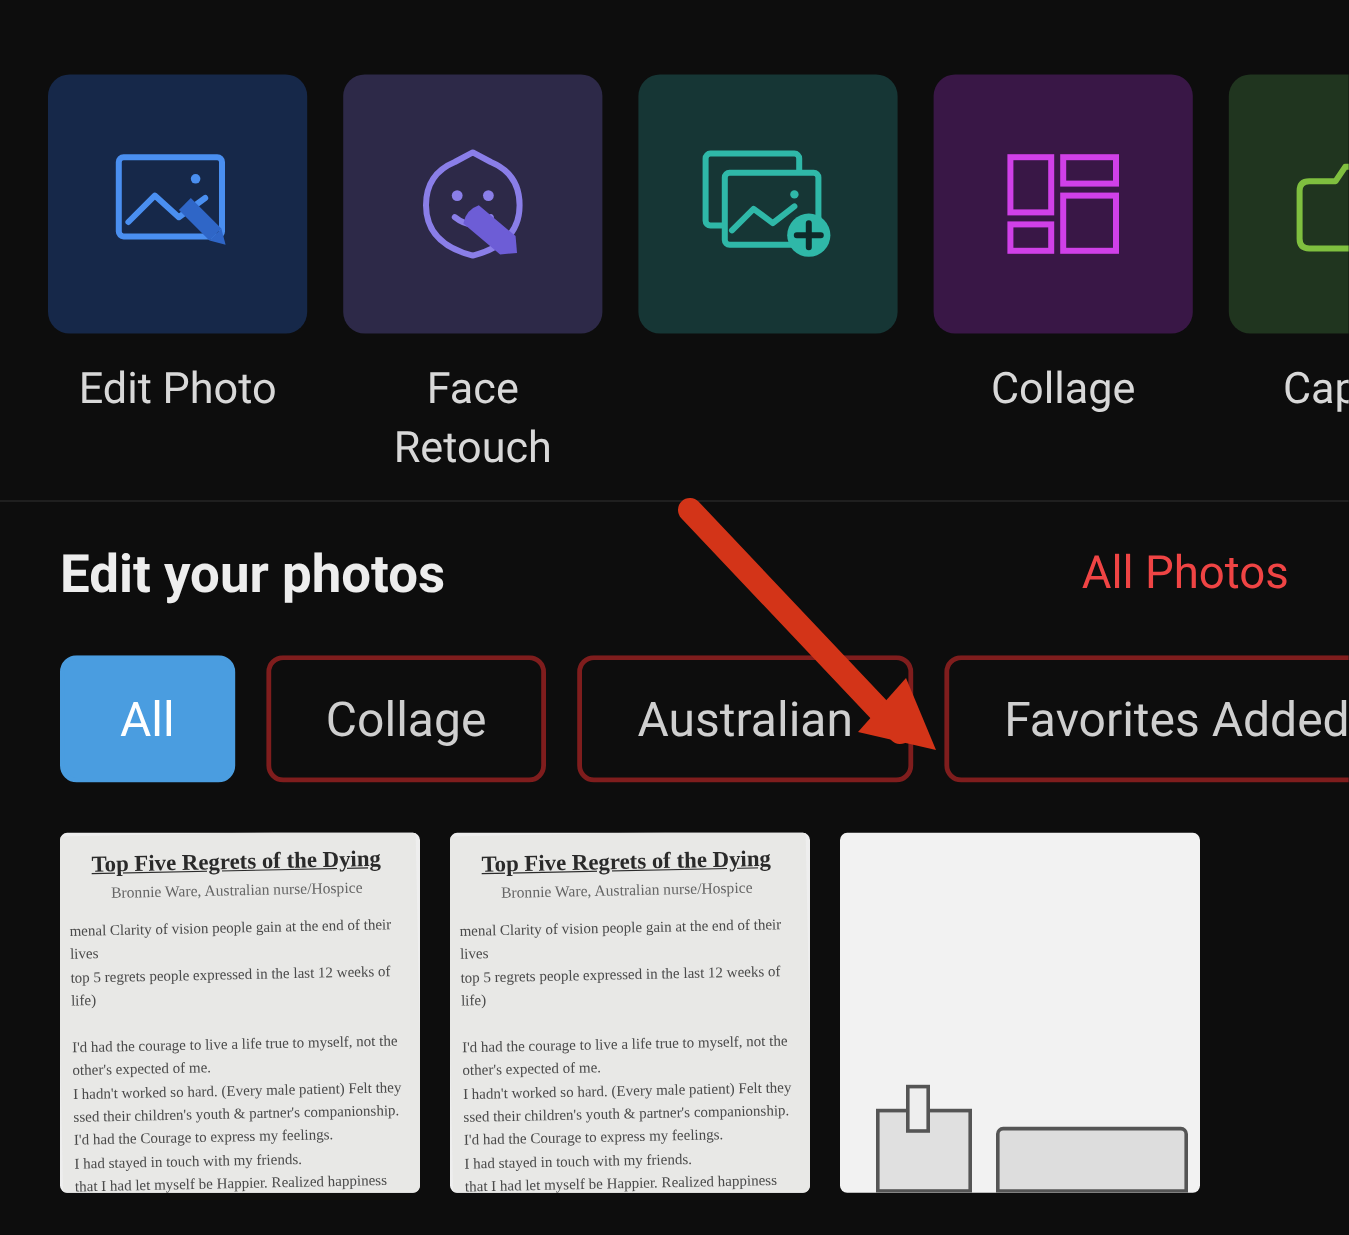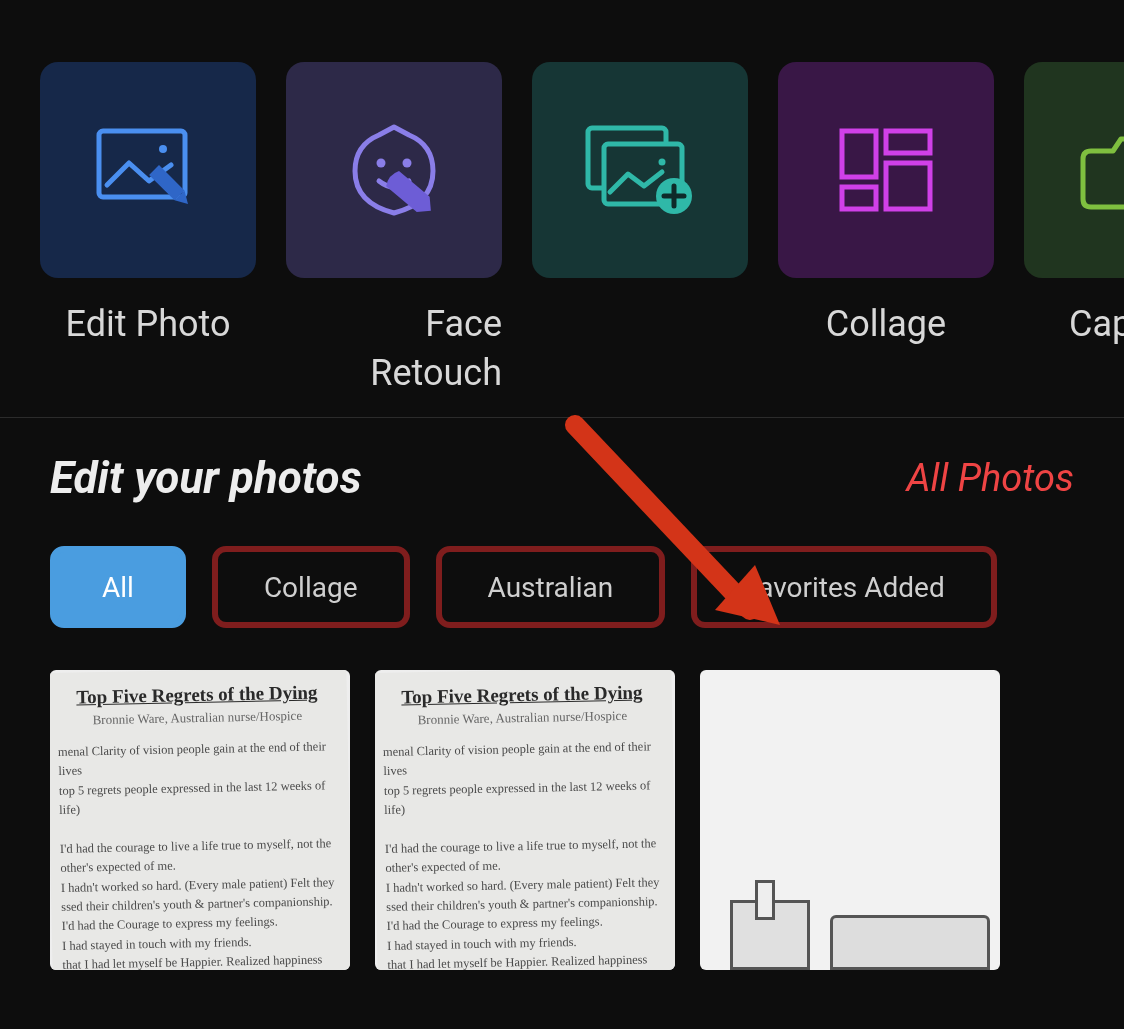"Edit Photo" .tool-label { text-align: right -> center }
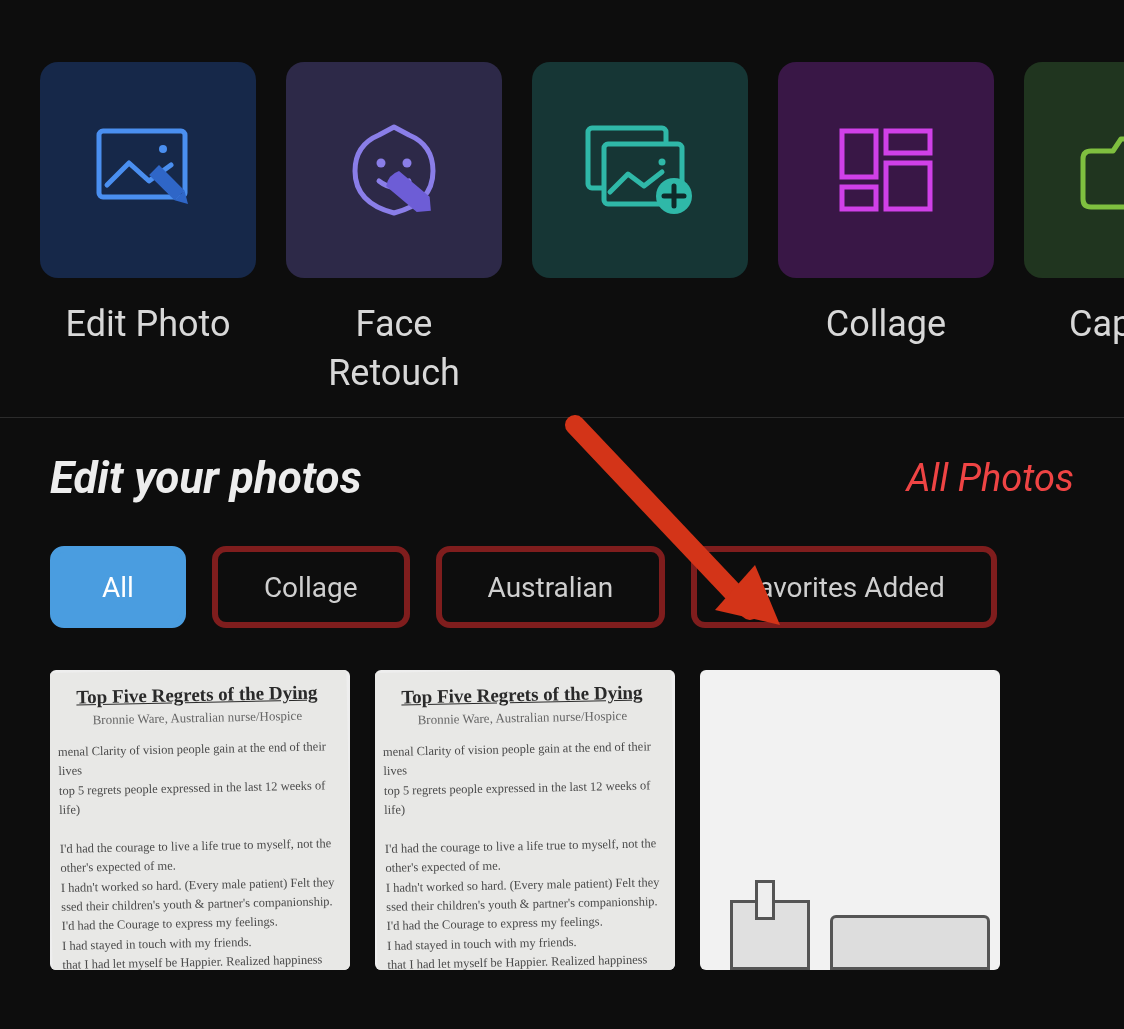"Edit your photos" .section-header { font-style: italic -> none }
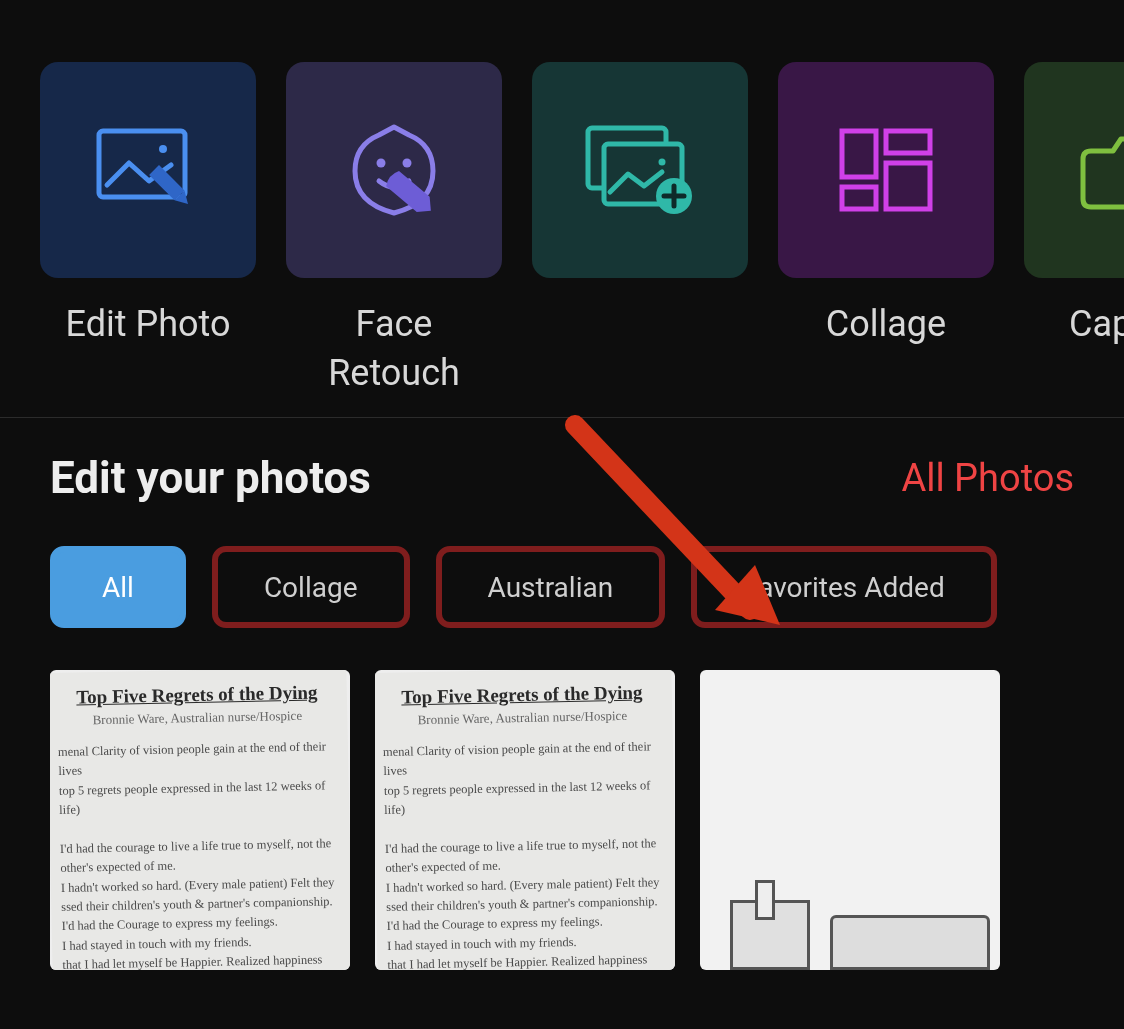"All" .filter-chip { border: 6px solid #7f1d1d -> 4px solid #7f1d1d; font-size: 28px -> 40px; height: 82px -> 106px }
